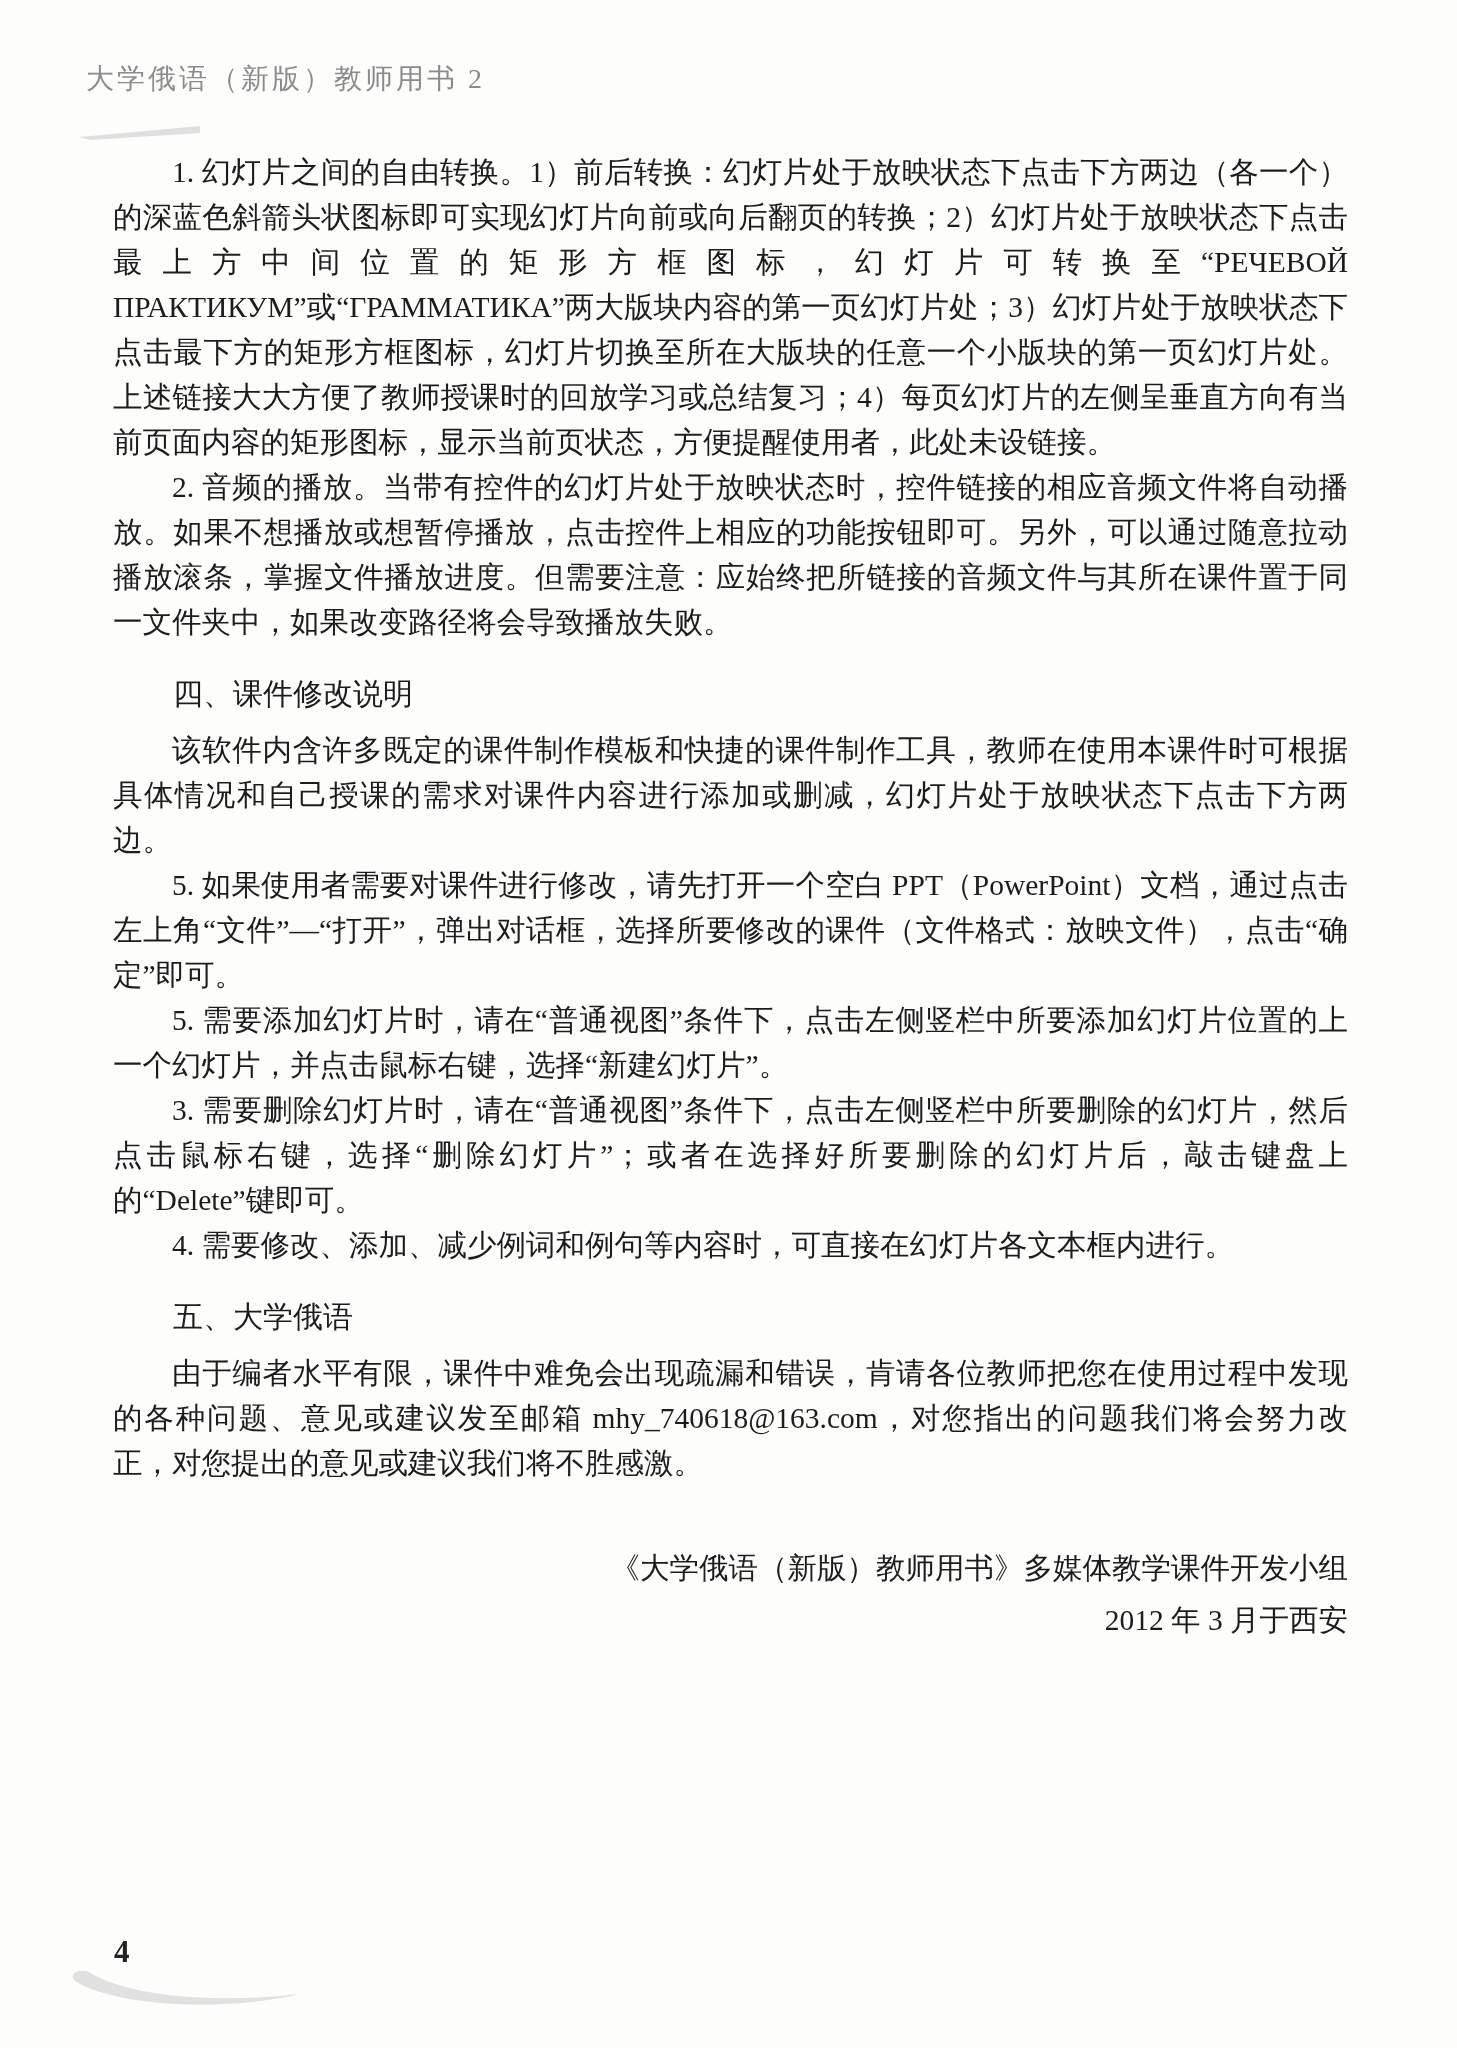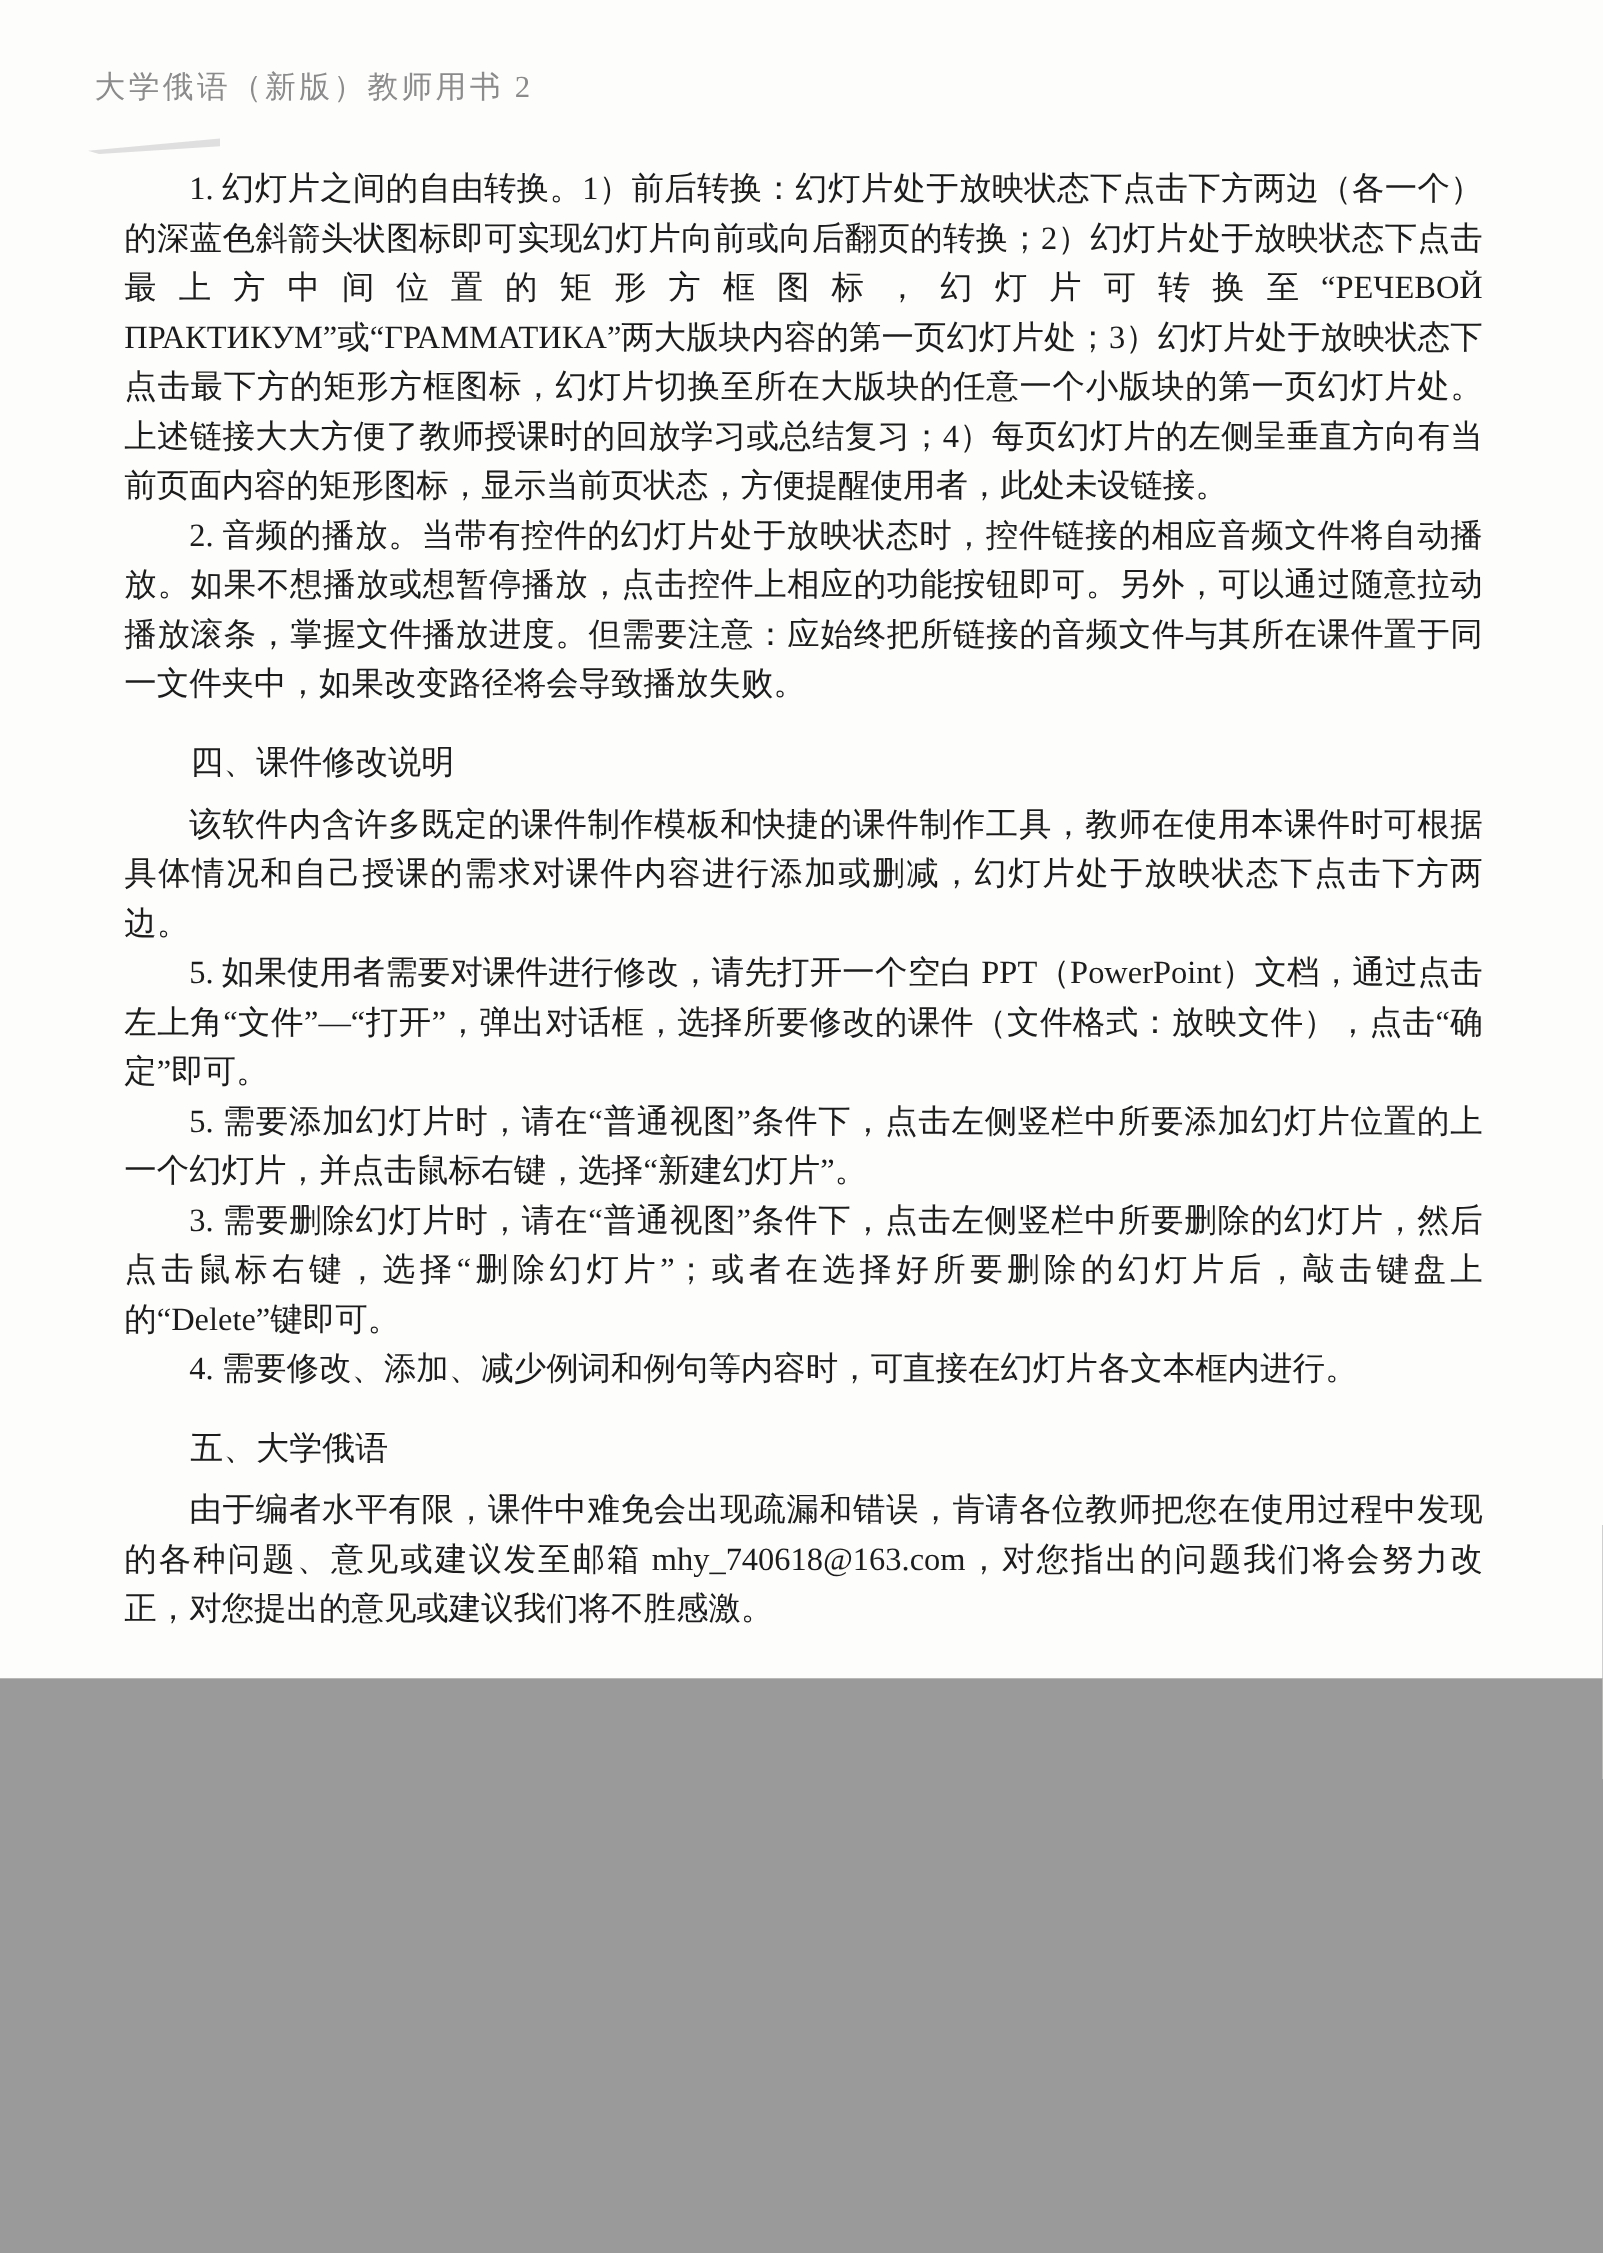"大学俄语（新版）教师用书 2" .page { height: 1526px -> 2048px }
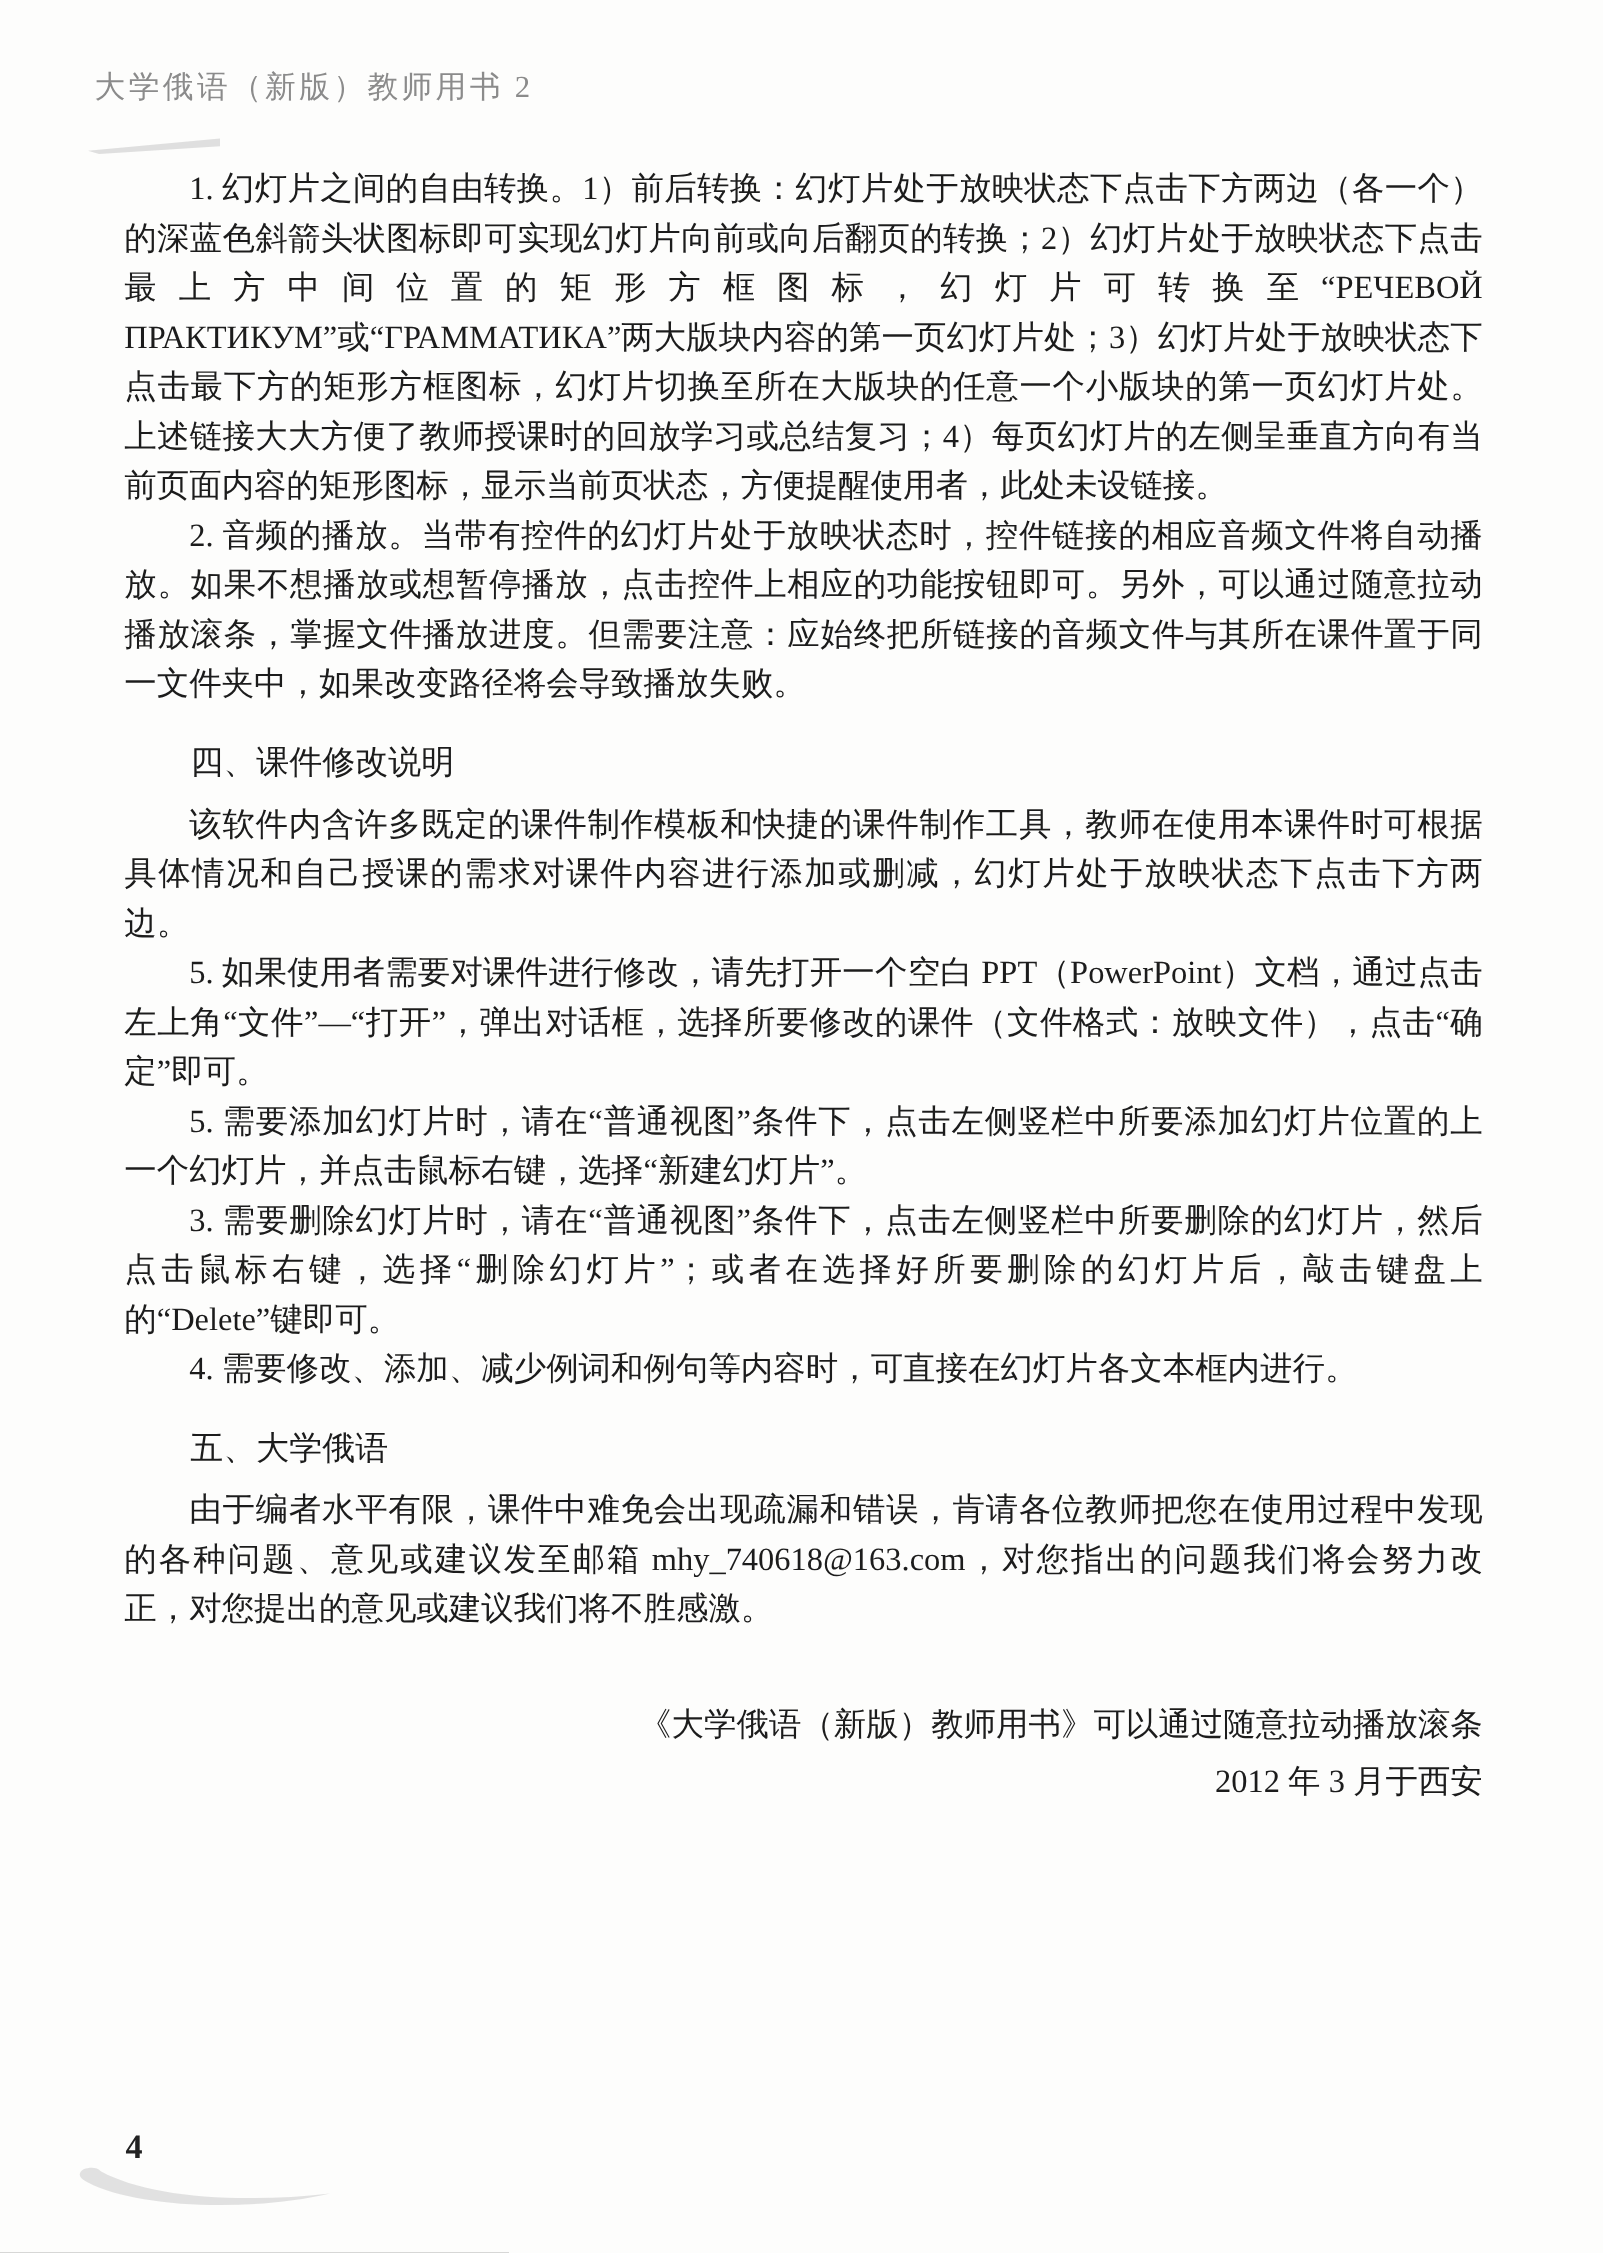"《大学俄语（新版）教师用书》可以通过随意拉动播放滚条" p { text: 可以通过随意拉动播放滚条 -> 多媒体教学课件开发小组 }
